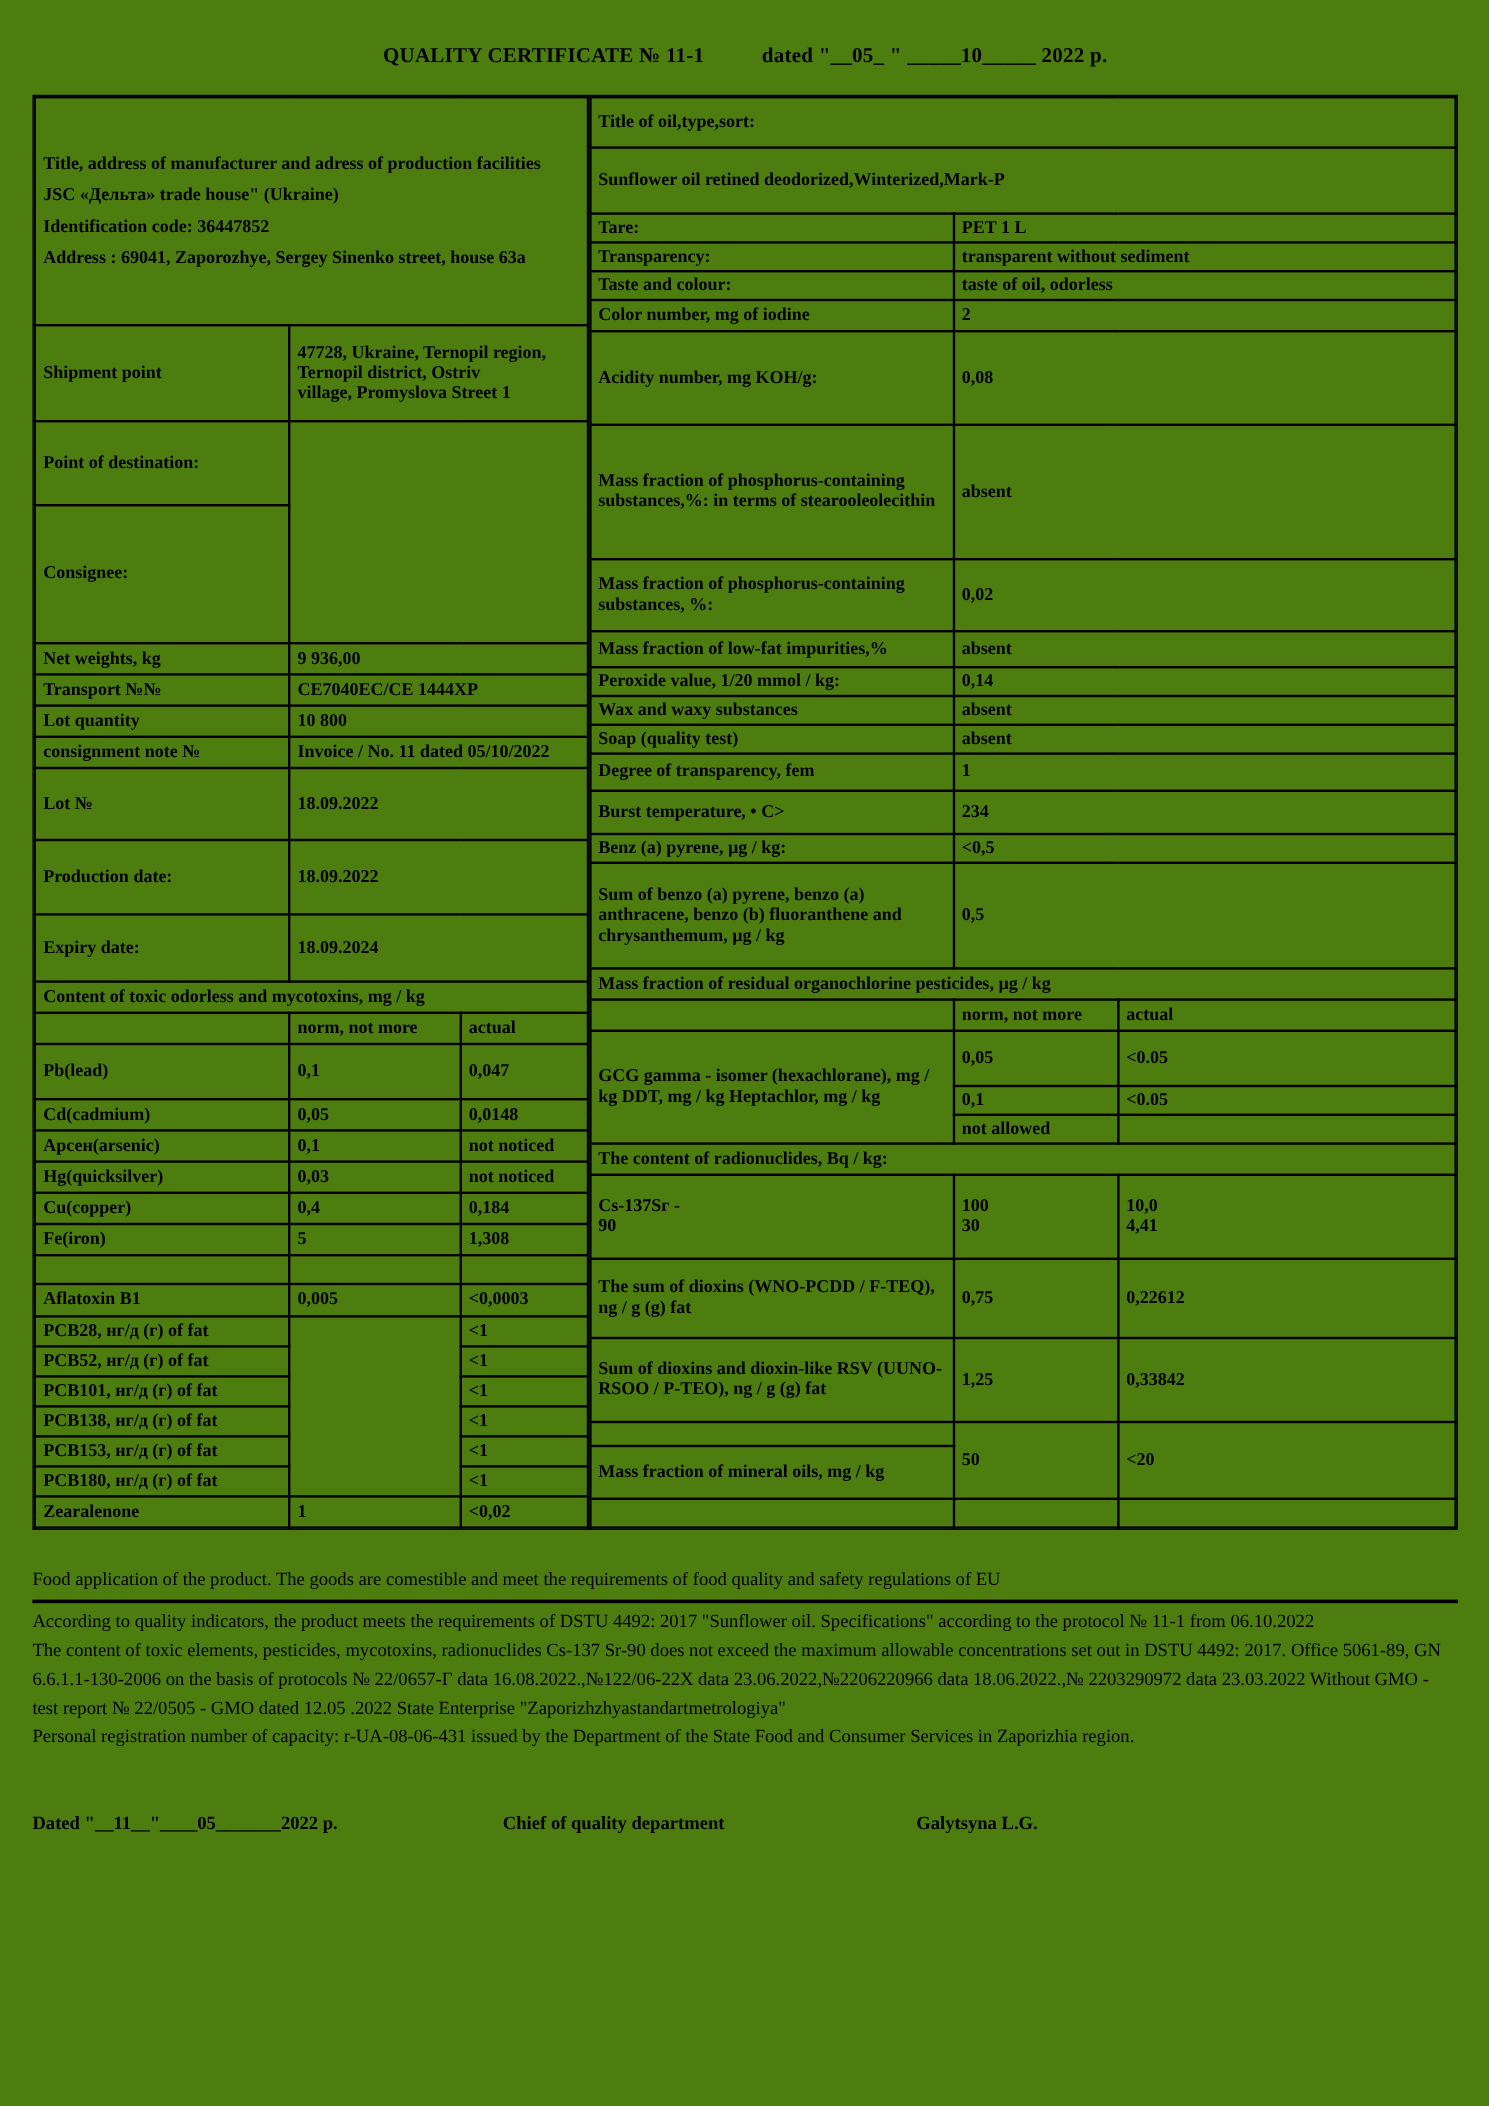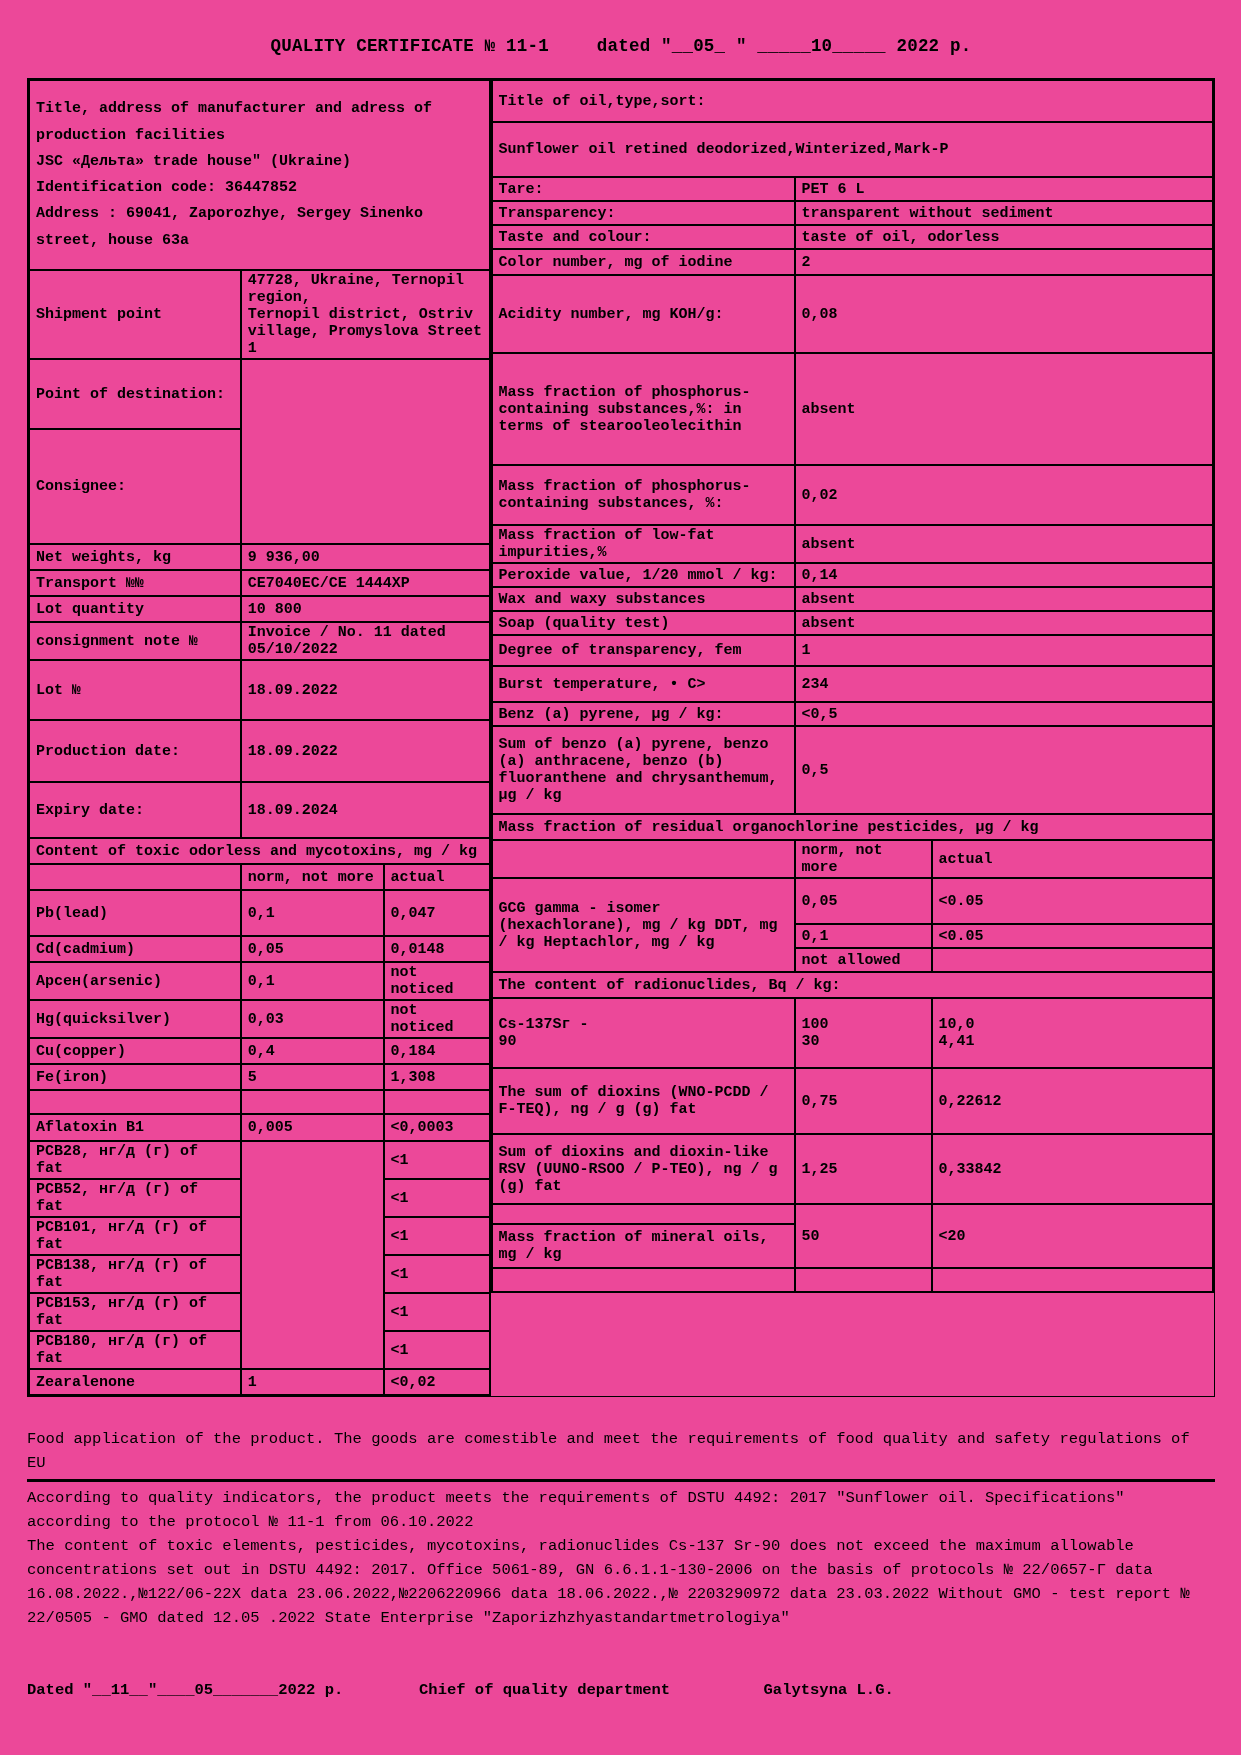"QUALITY CERTIFICATE № 11-1 dated" .page { background: #ec4899 -> #4d7c0f; font-family: Liberation Mono, monospace -> Liberation Serif, serif }
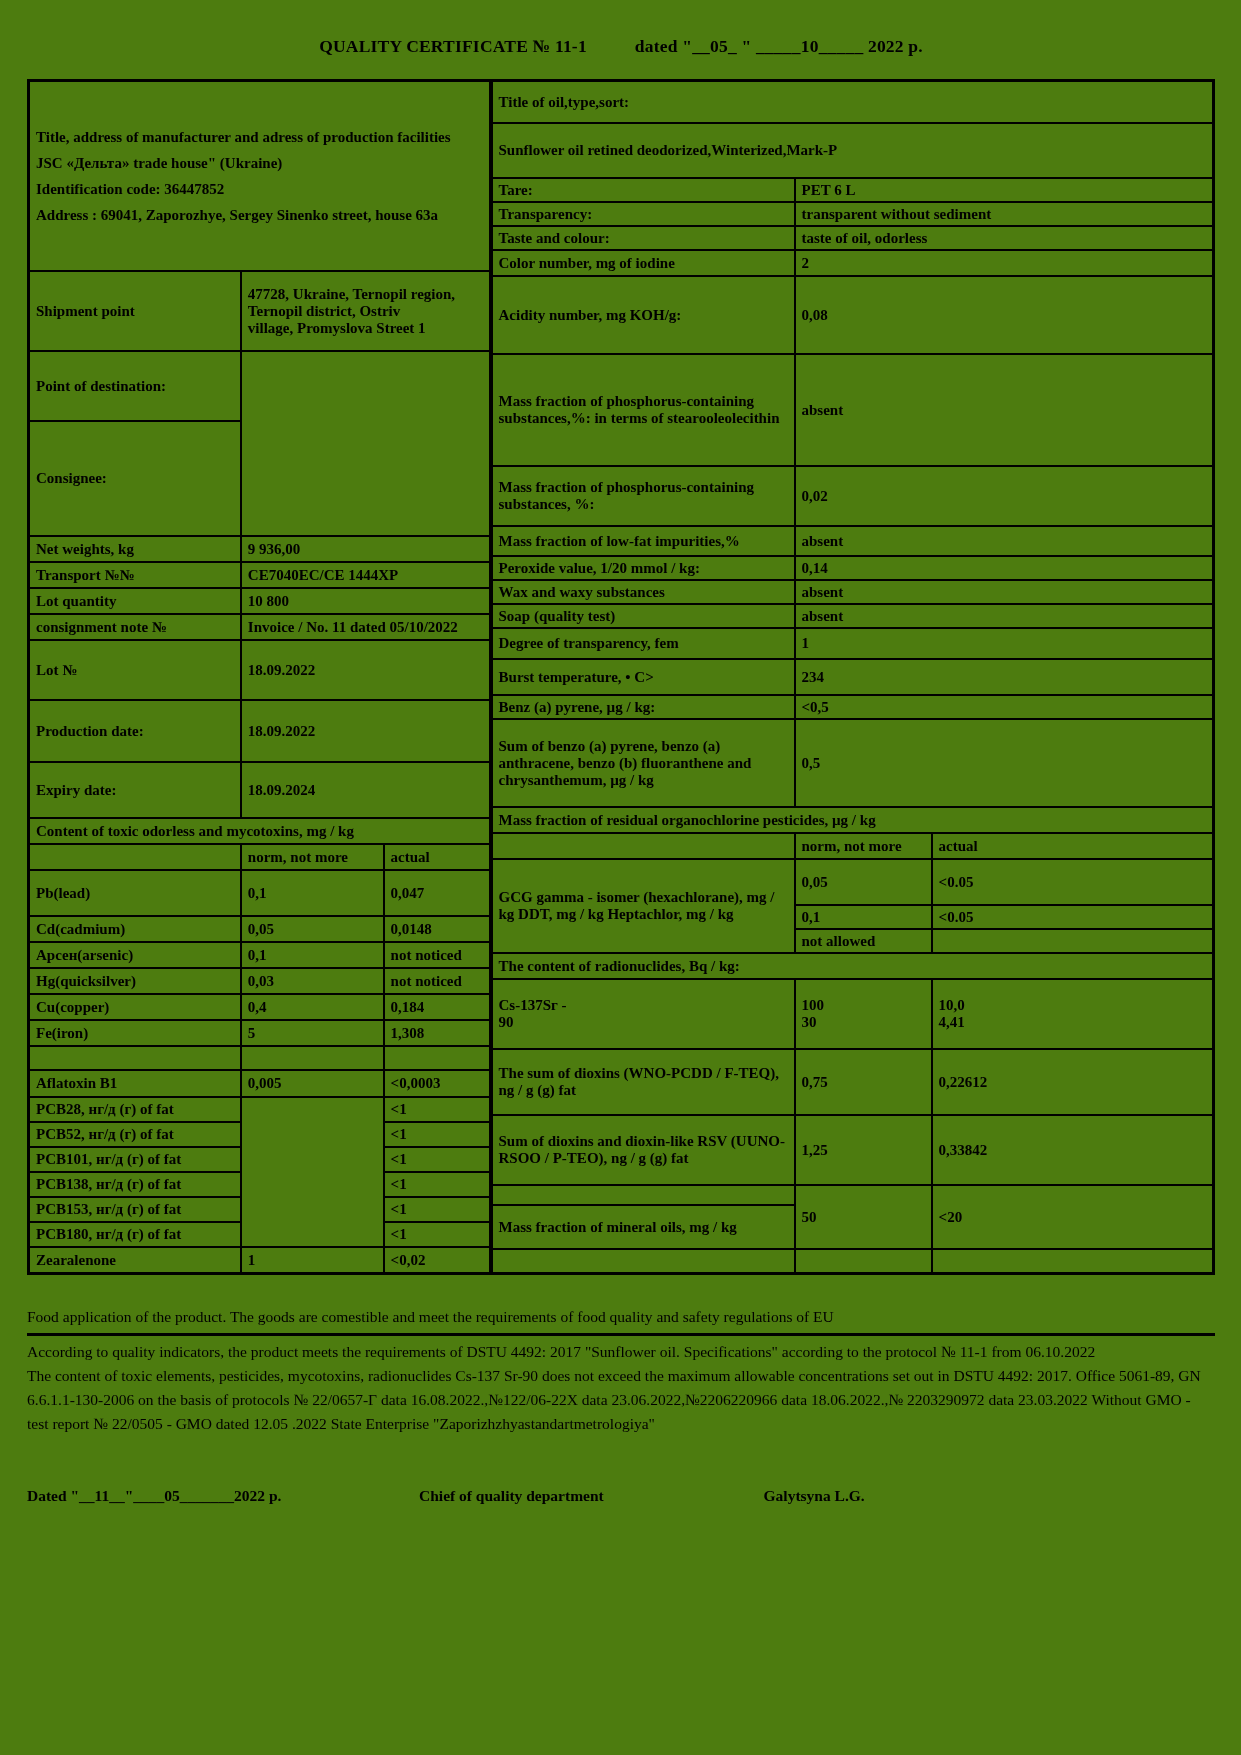"PET 6 L" td { text: 6 -> 1 }
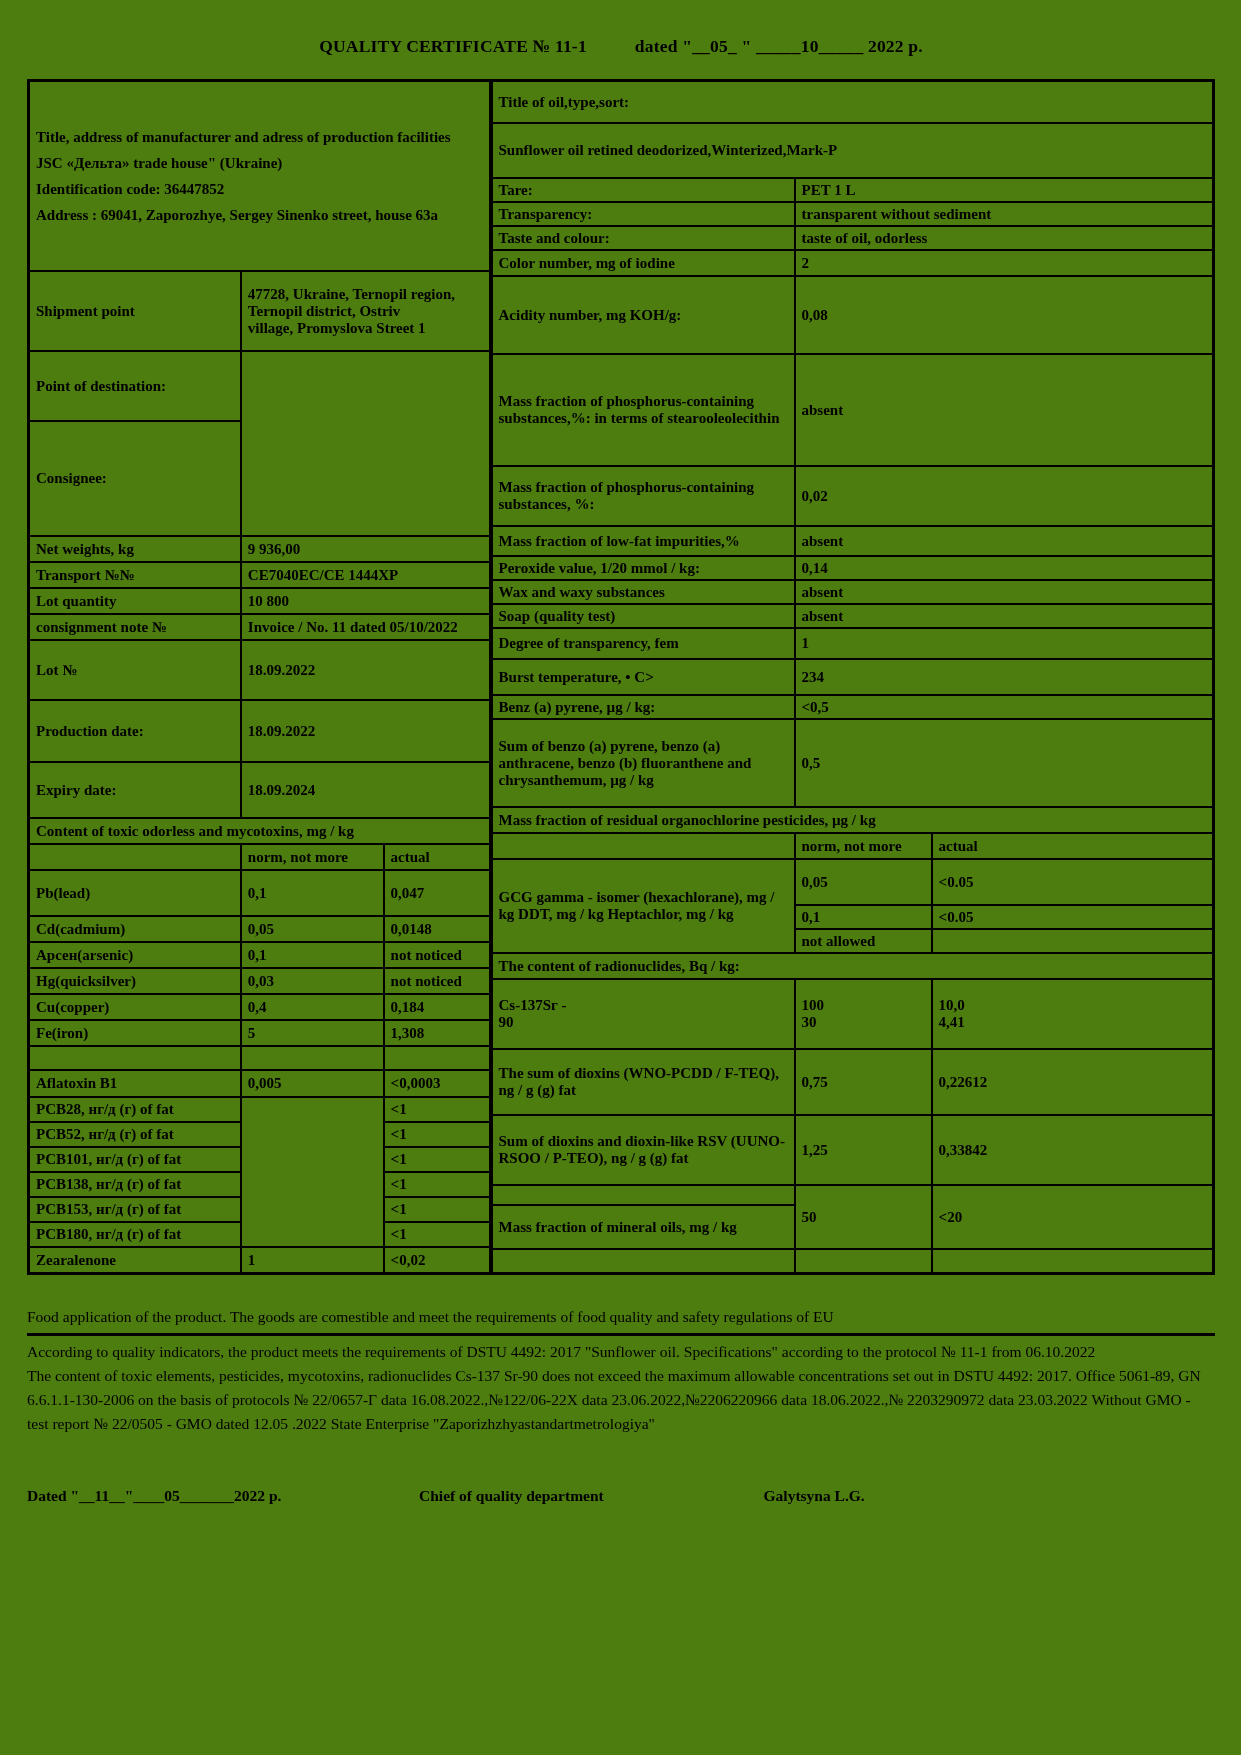"Personal registration number of" p { html: none -> <p>Personal registration number of capacity: r-UA-08-06-431 issued by the Department of the State Food and Consumer Services in Zaporizhia region.</p> }
